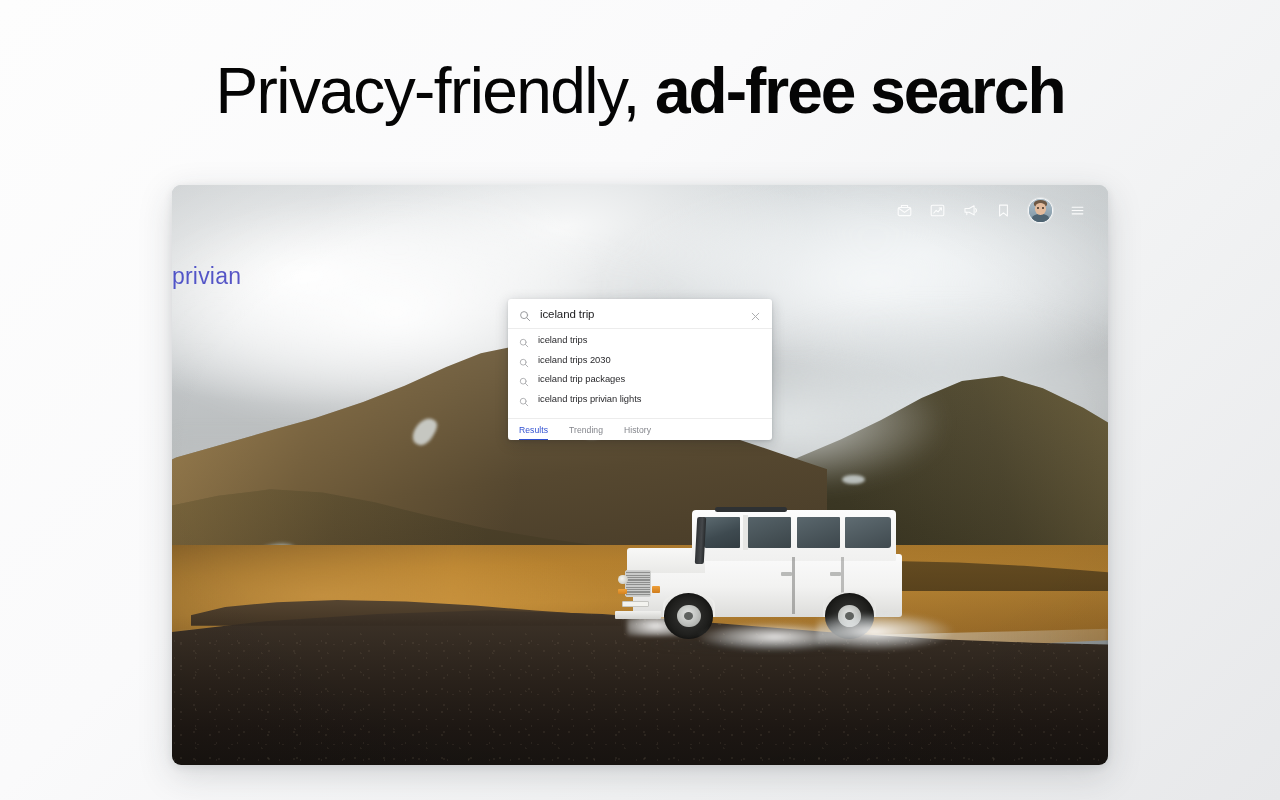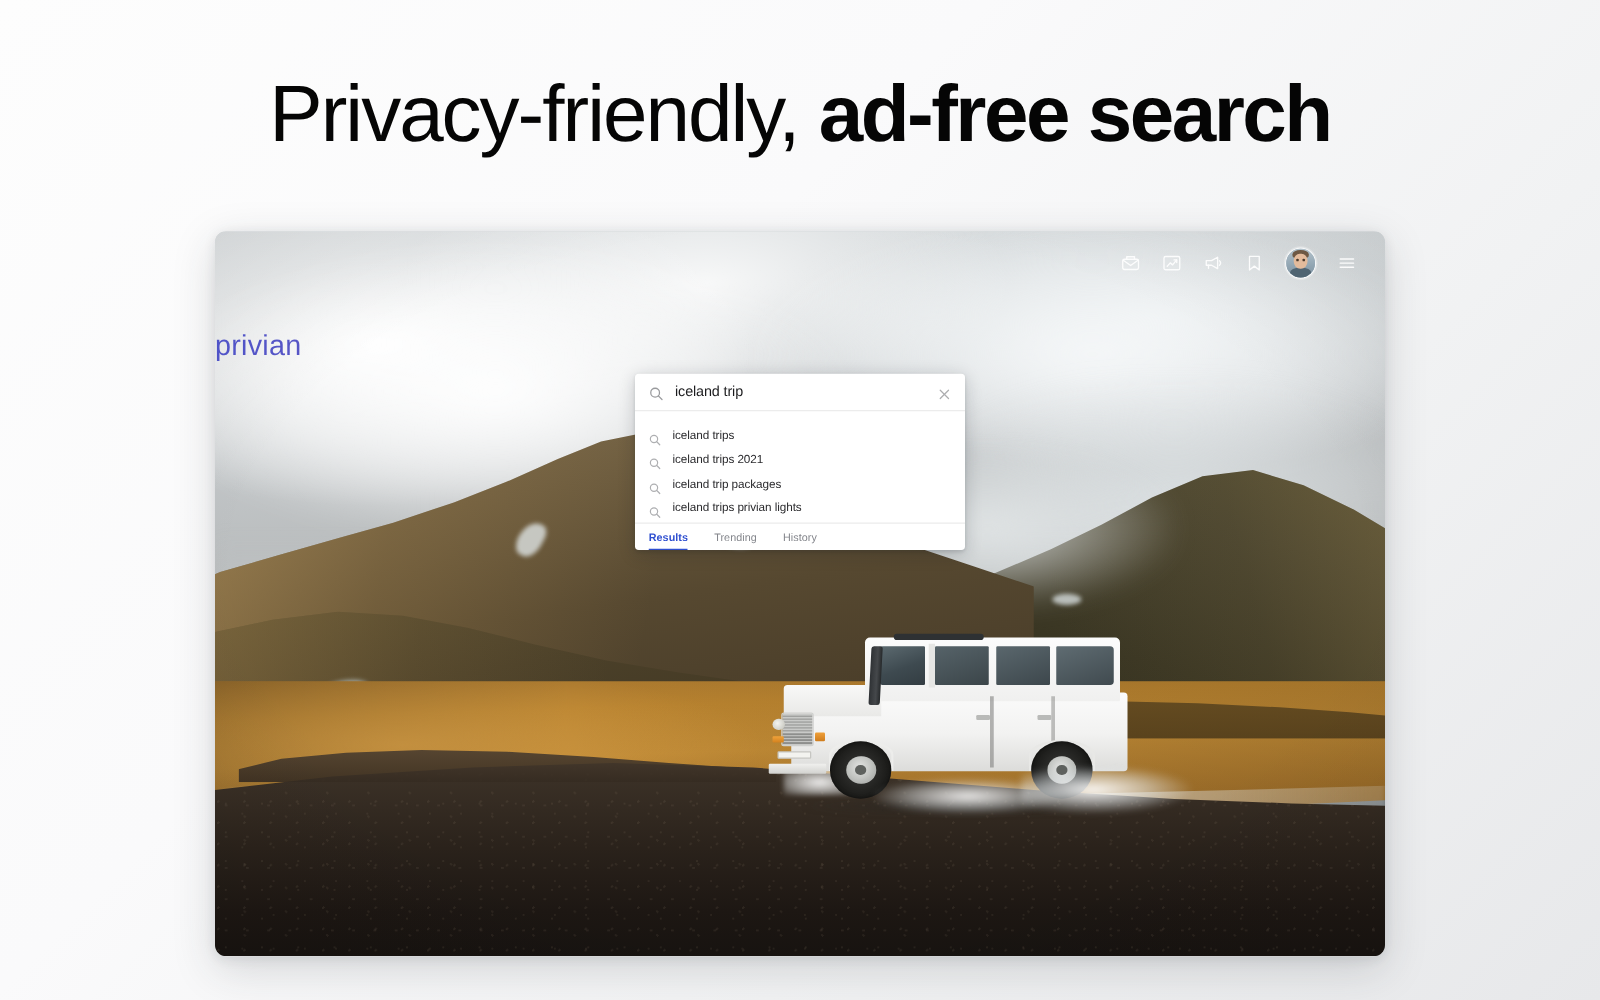"iceland trips" .sug { align-items: flex-end -> flex-start }
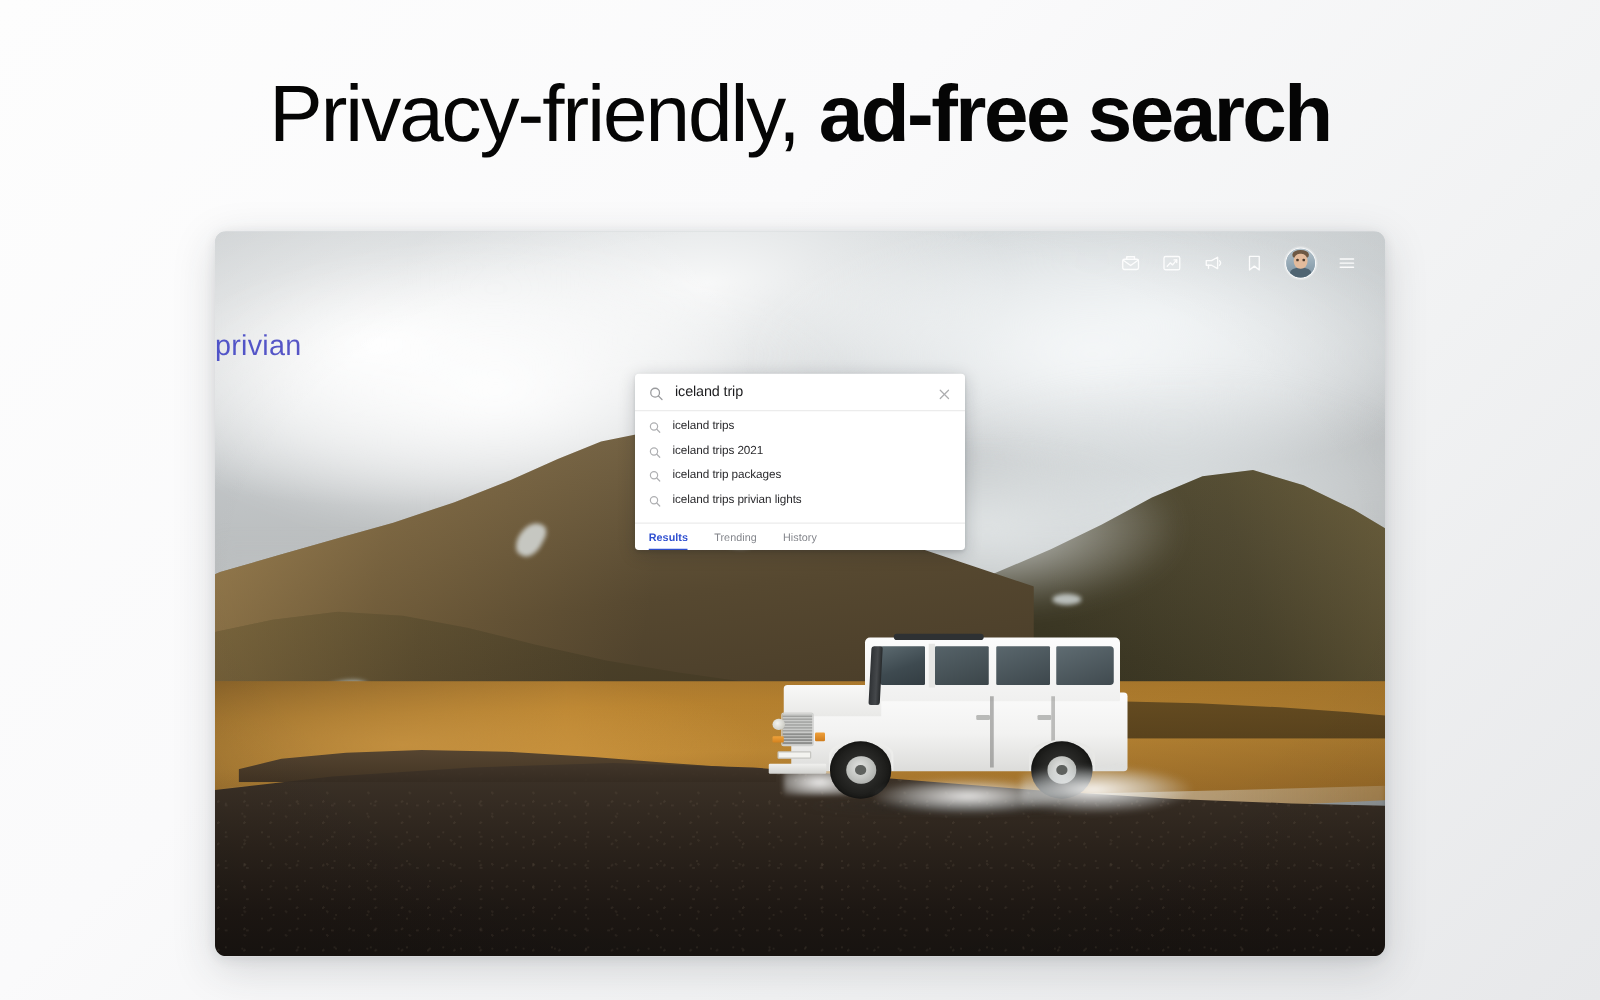"iceland trips 2021" span.sug-text { text: 2021 -> 2030 }
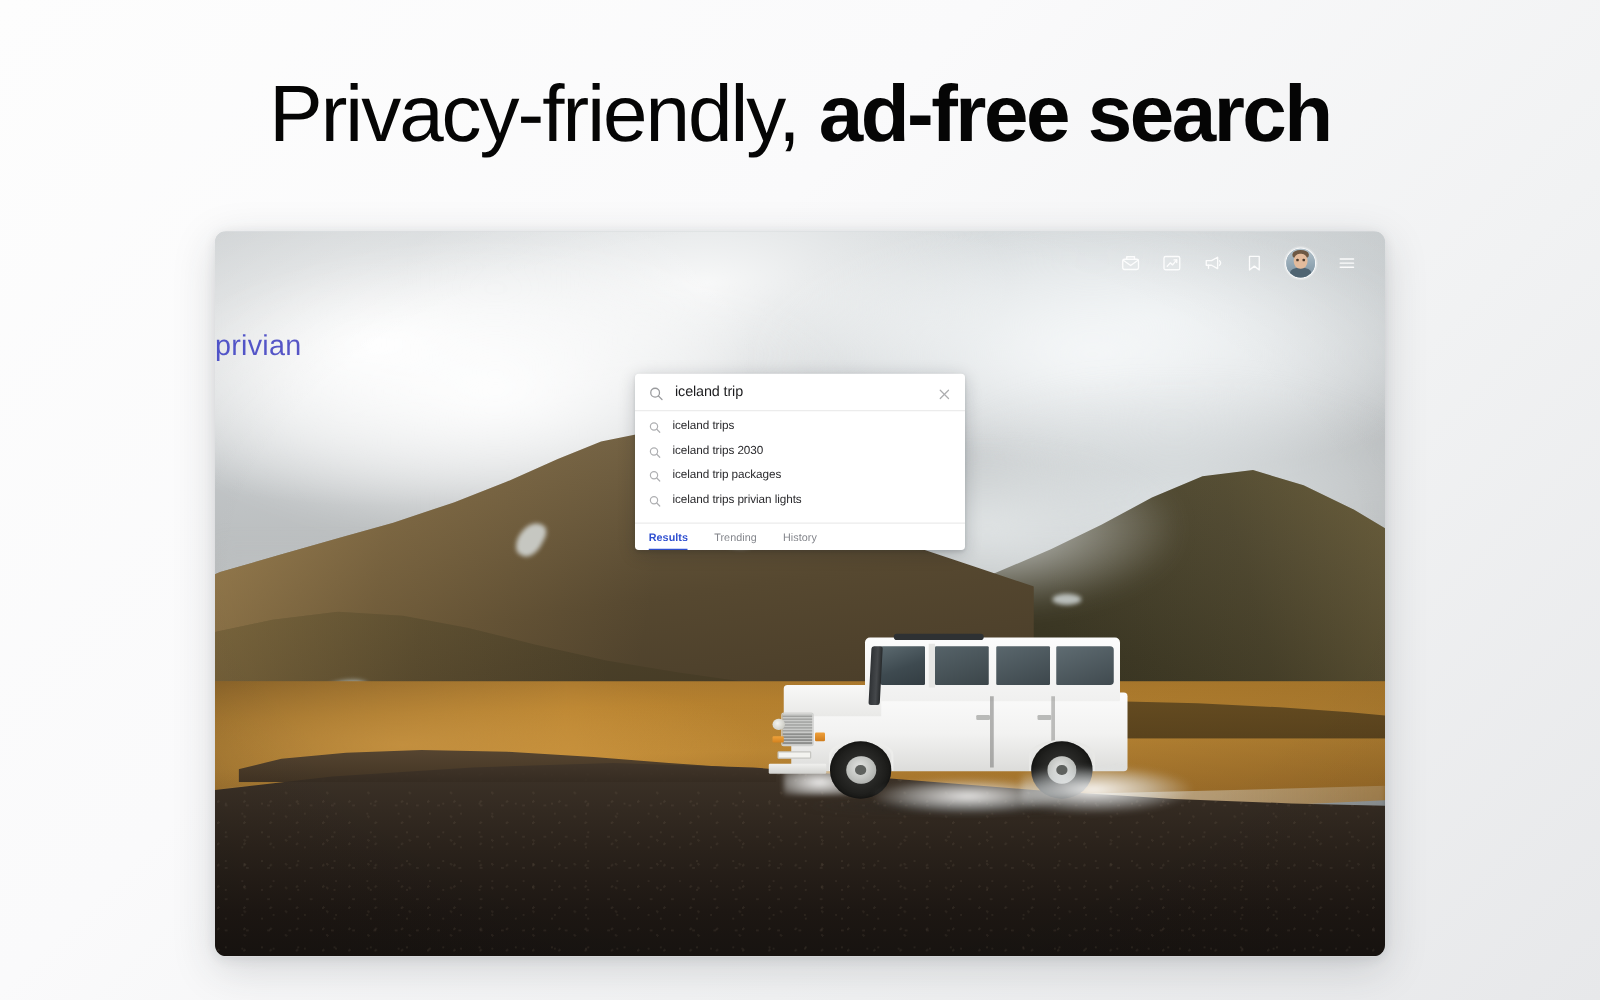"Results" .tab.active { font-weight: 700 -> 400 }
